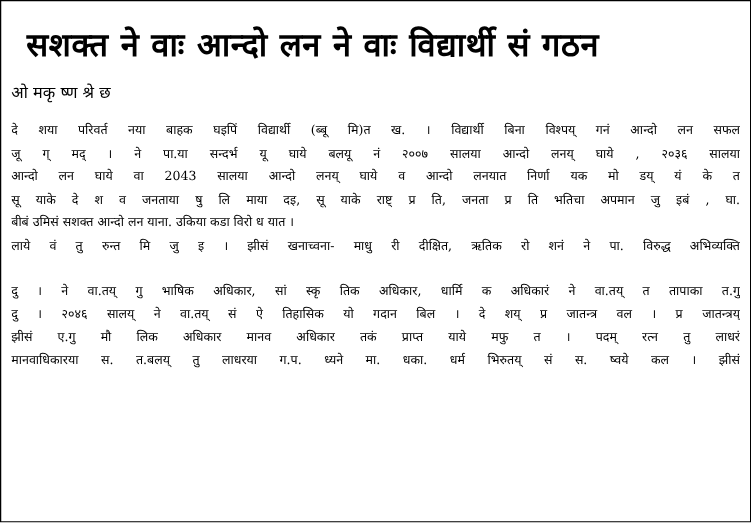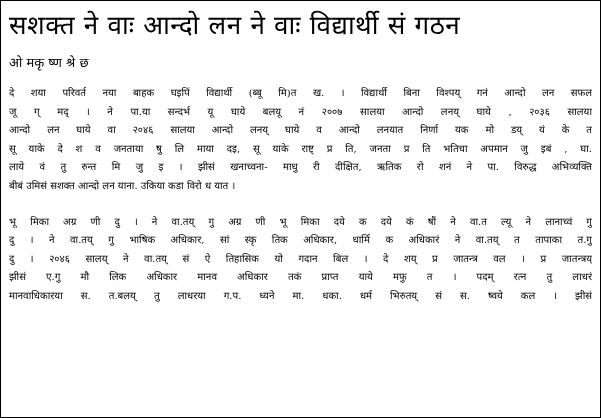"सशक्त ने वाः आन्दो लन" .title { font-weight: normal -> bold; margin: 0 -> 12px }
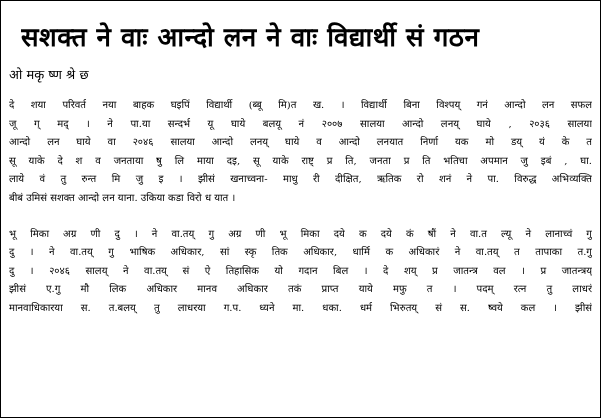"आन्दो लन घाये वा २०४६" div.line { text: २०४६ -> 2043 }
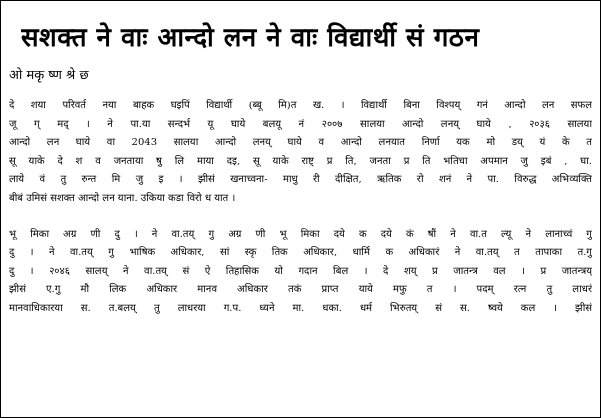"लाये वं तु रुन्त मि" div.line { order: before "बीबं उमिसं सशक्त आन्दो लन" -> after "बीबं उमिसं सशक्त आन्दो लन" }
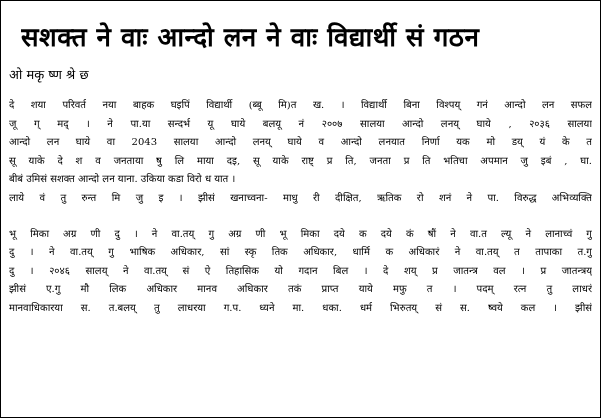"भू मिका अग्र णी दु" div.line { html: <div>भू मिका अग्र णी दु । ने वा.तय् गु अग्र णी भू मिका दये क दये कं षौं ने वा.त ल्यू ने लानाच्वं गु</div> -> none }
